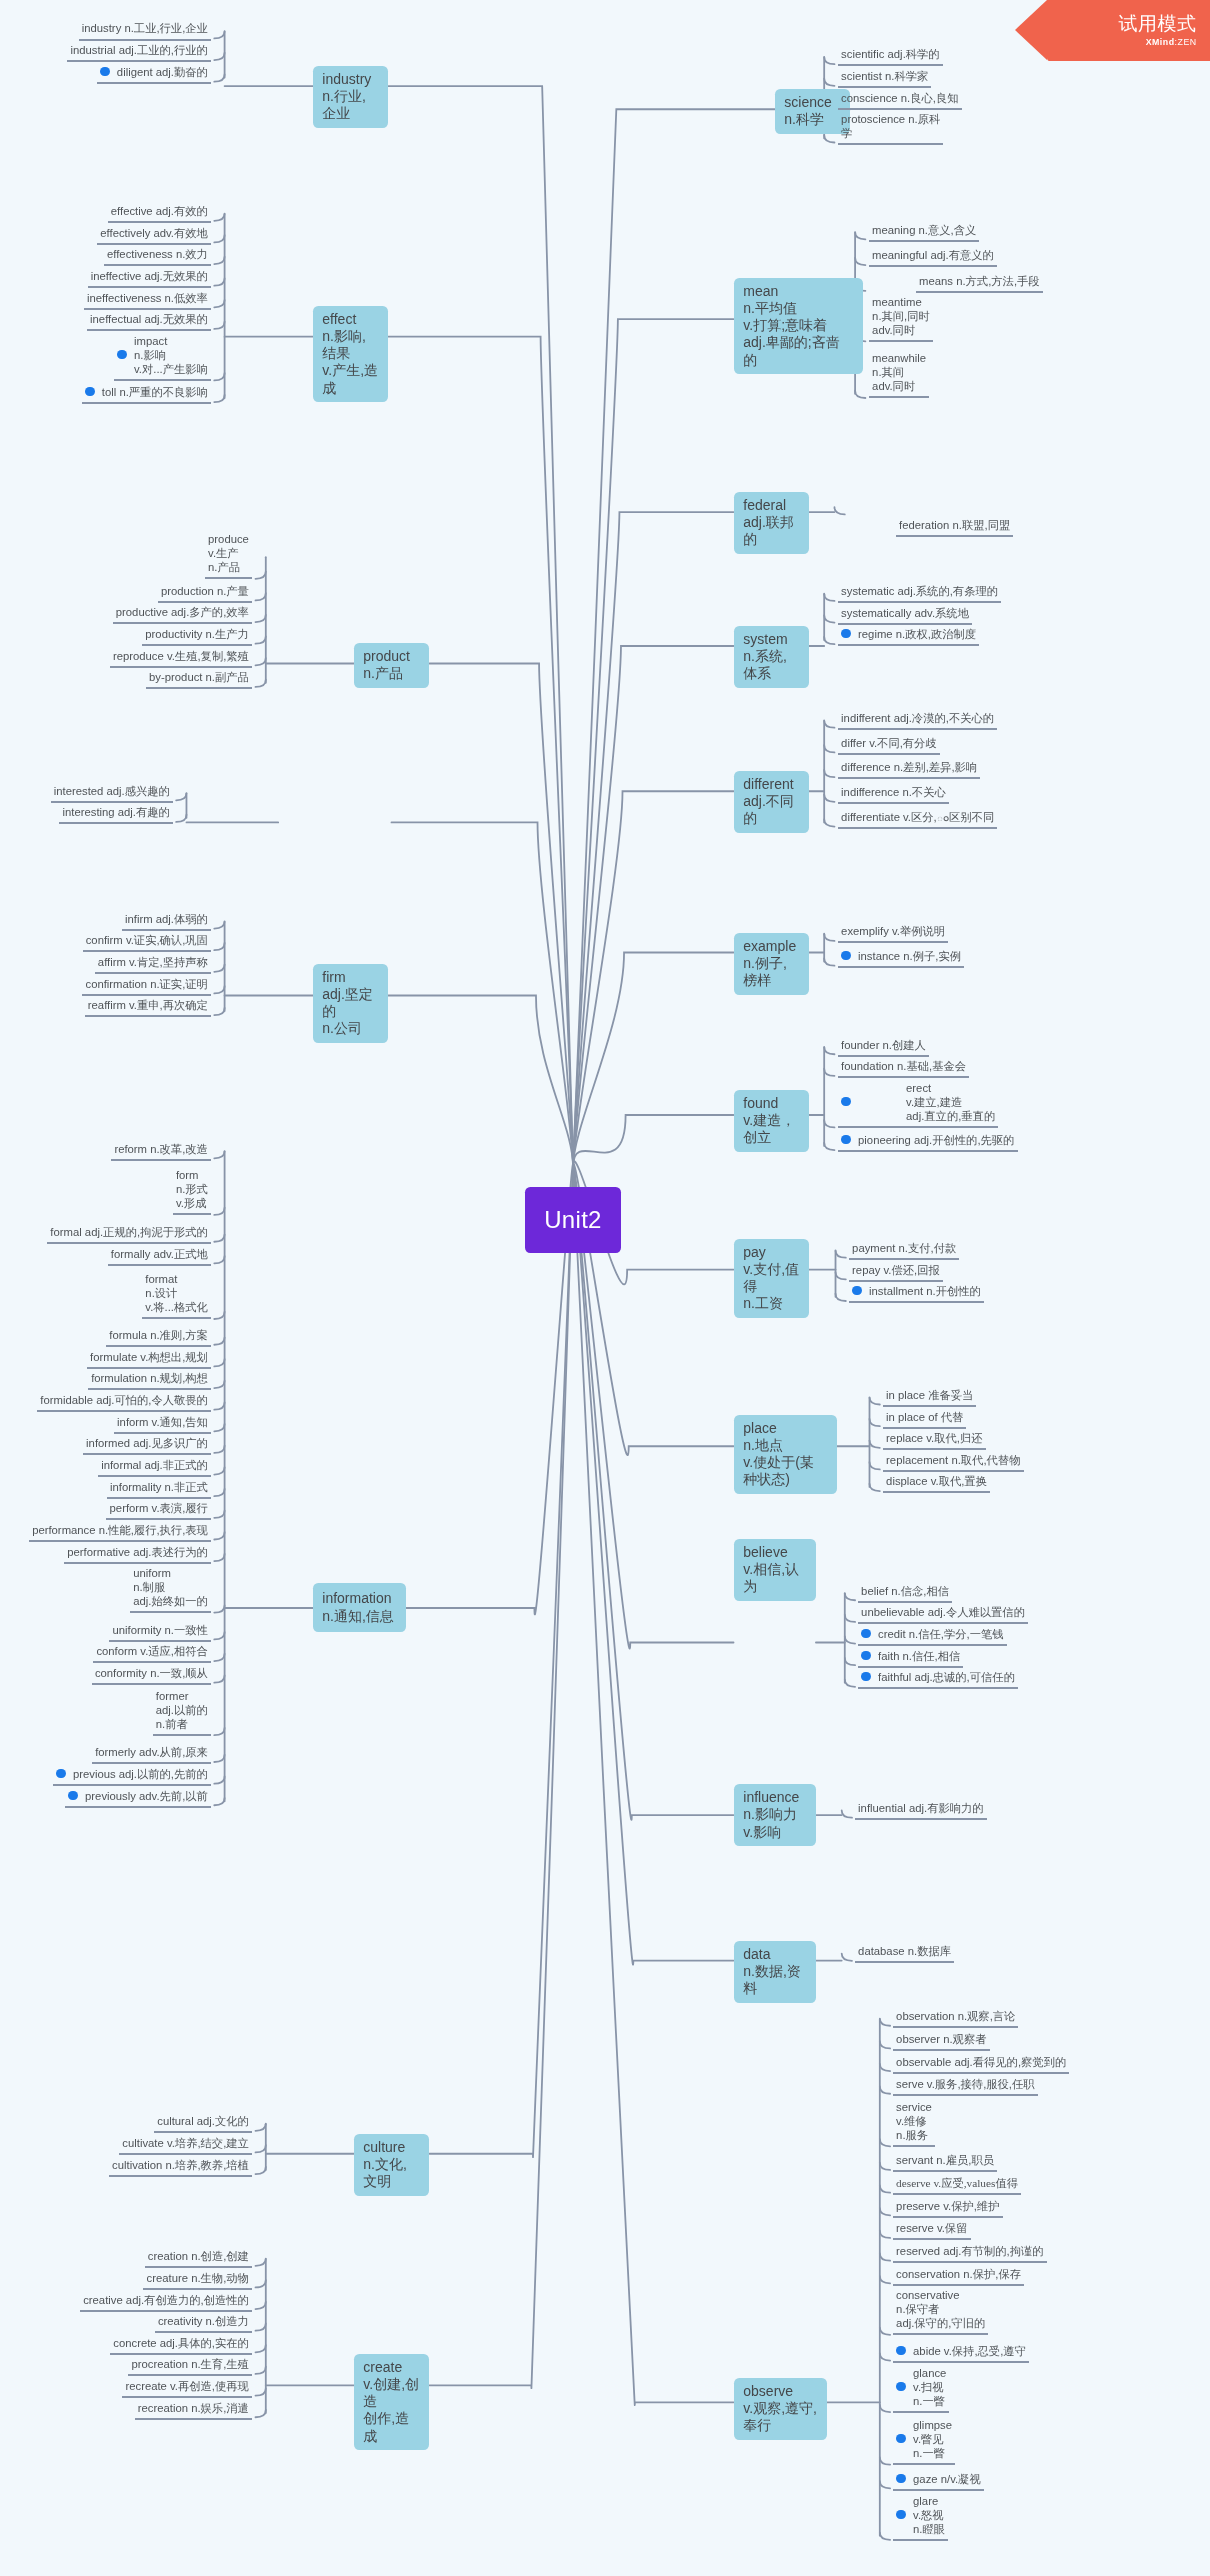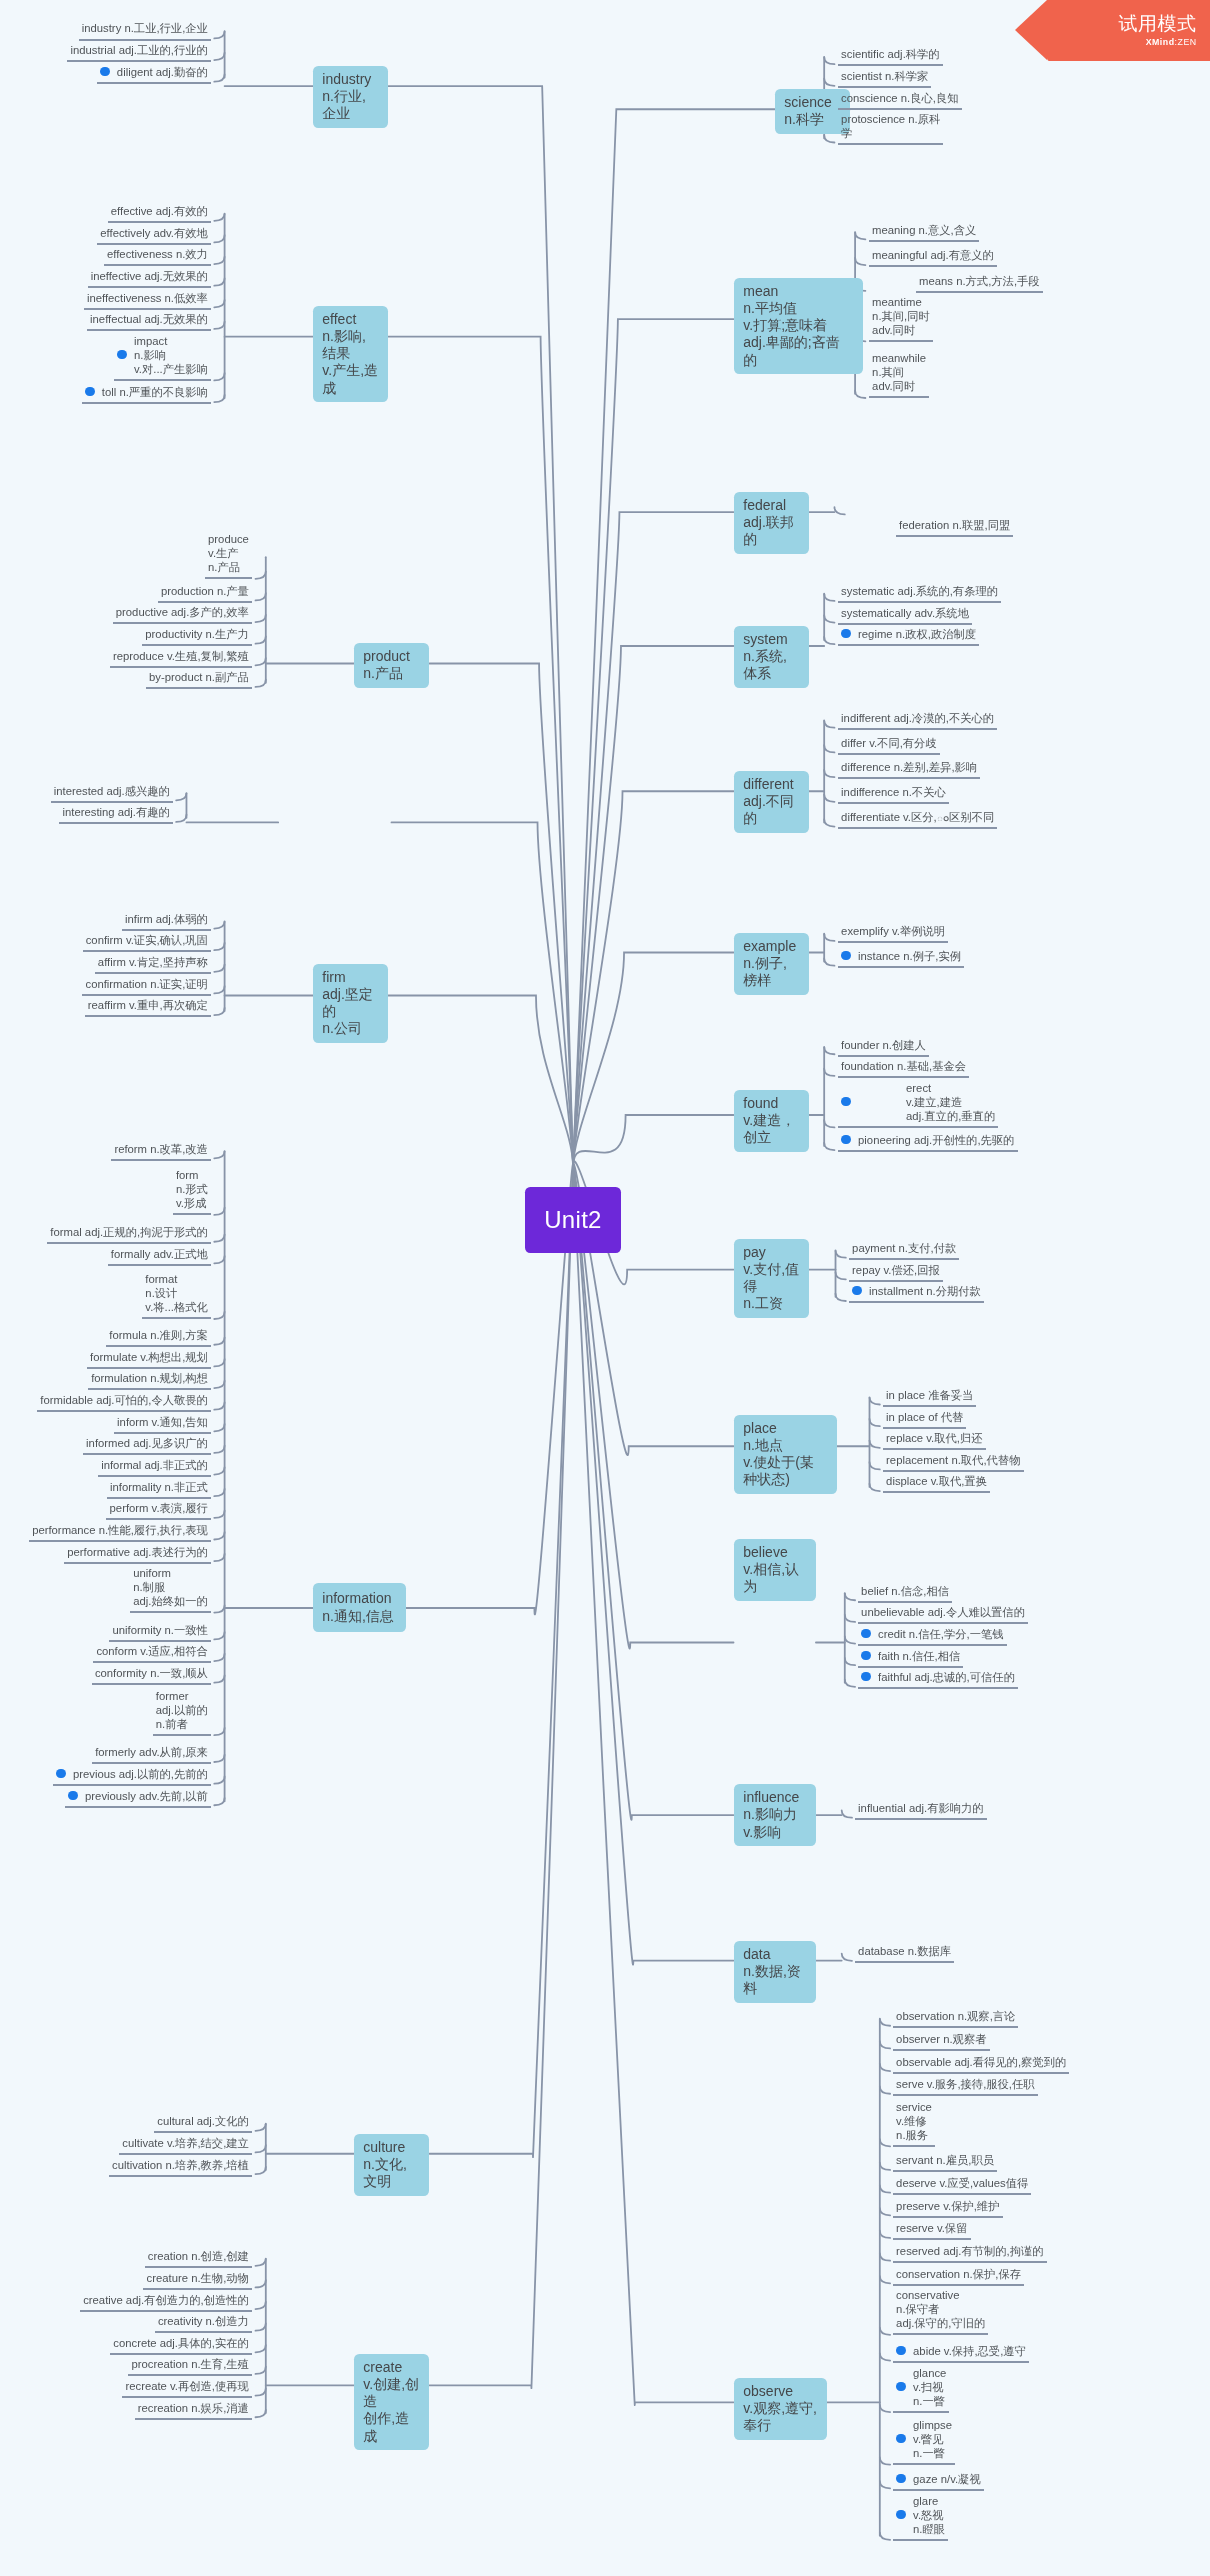"installment n.分期付款" span.txt { text: n.分期付款 -> n.开创性的 }
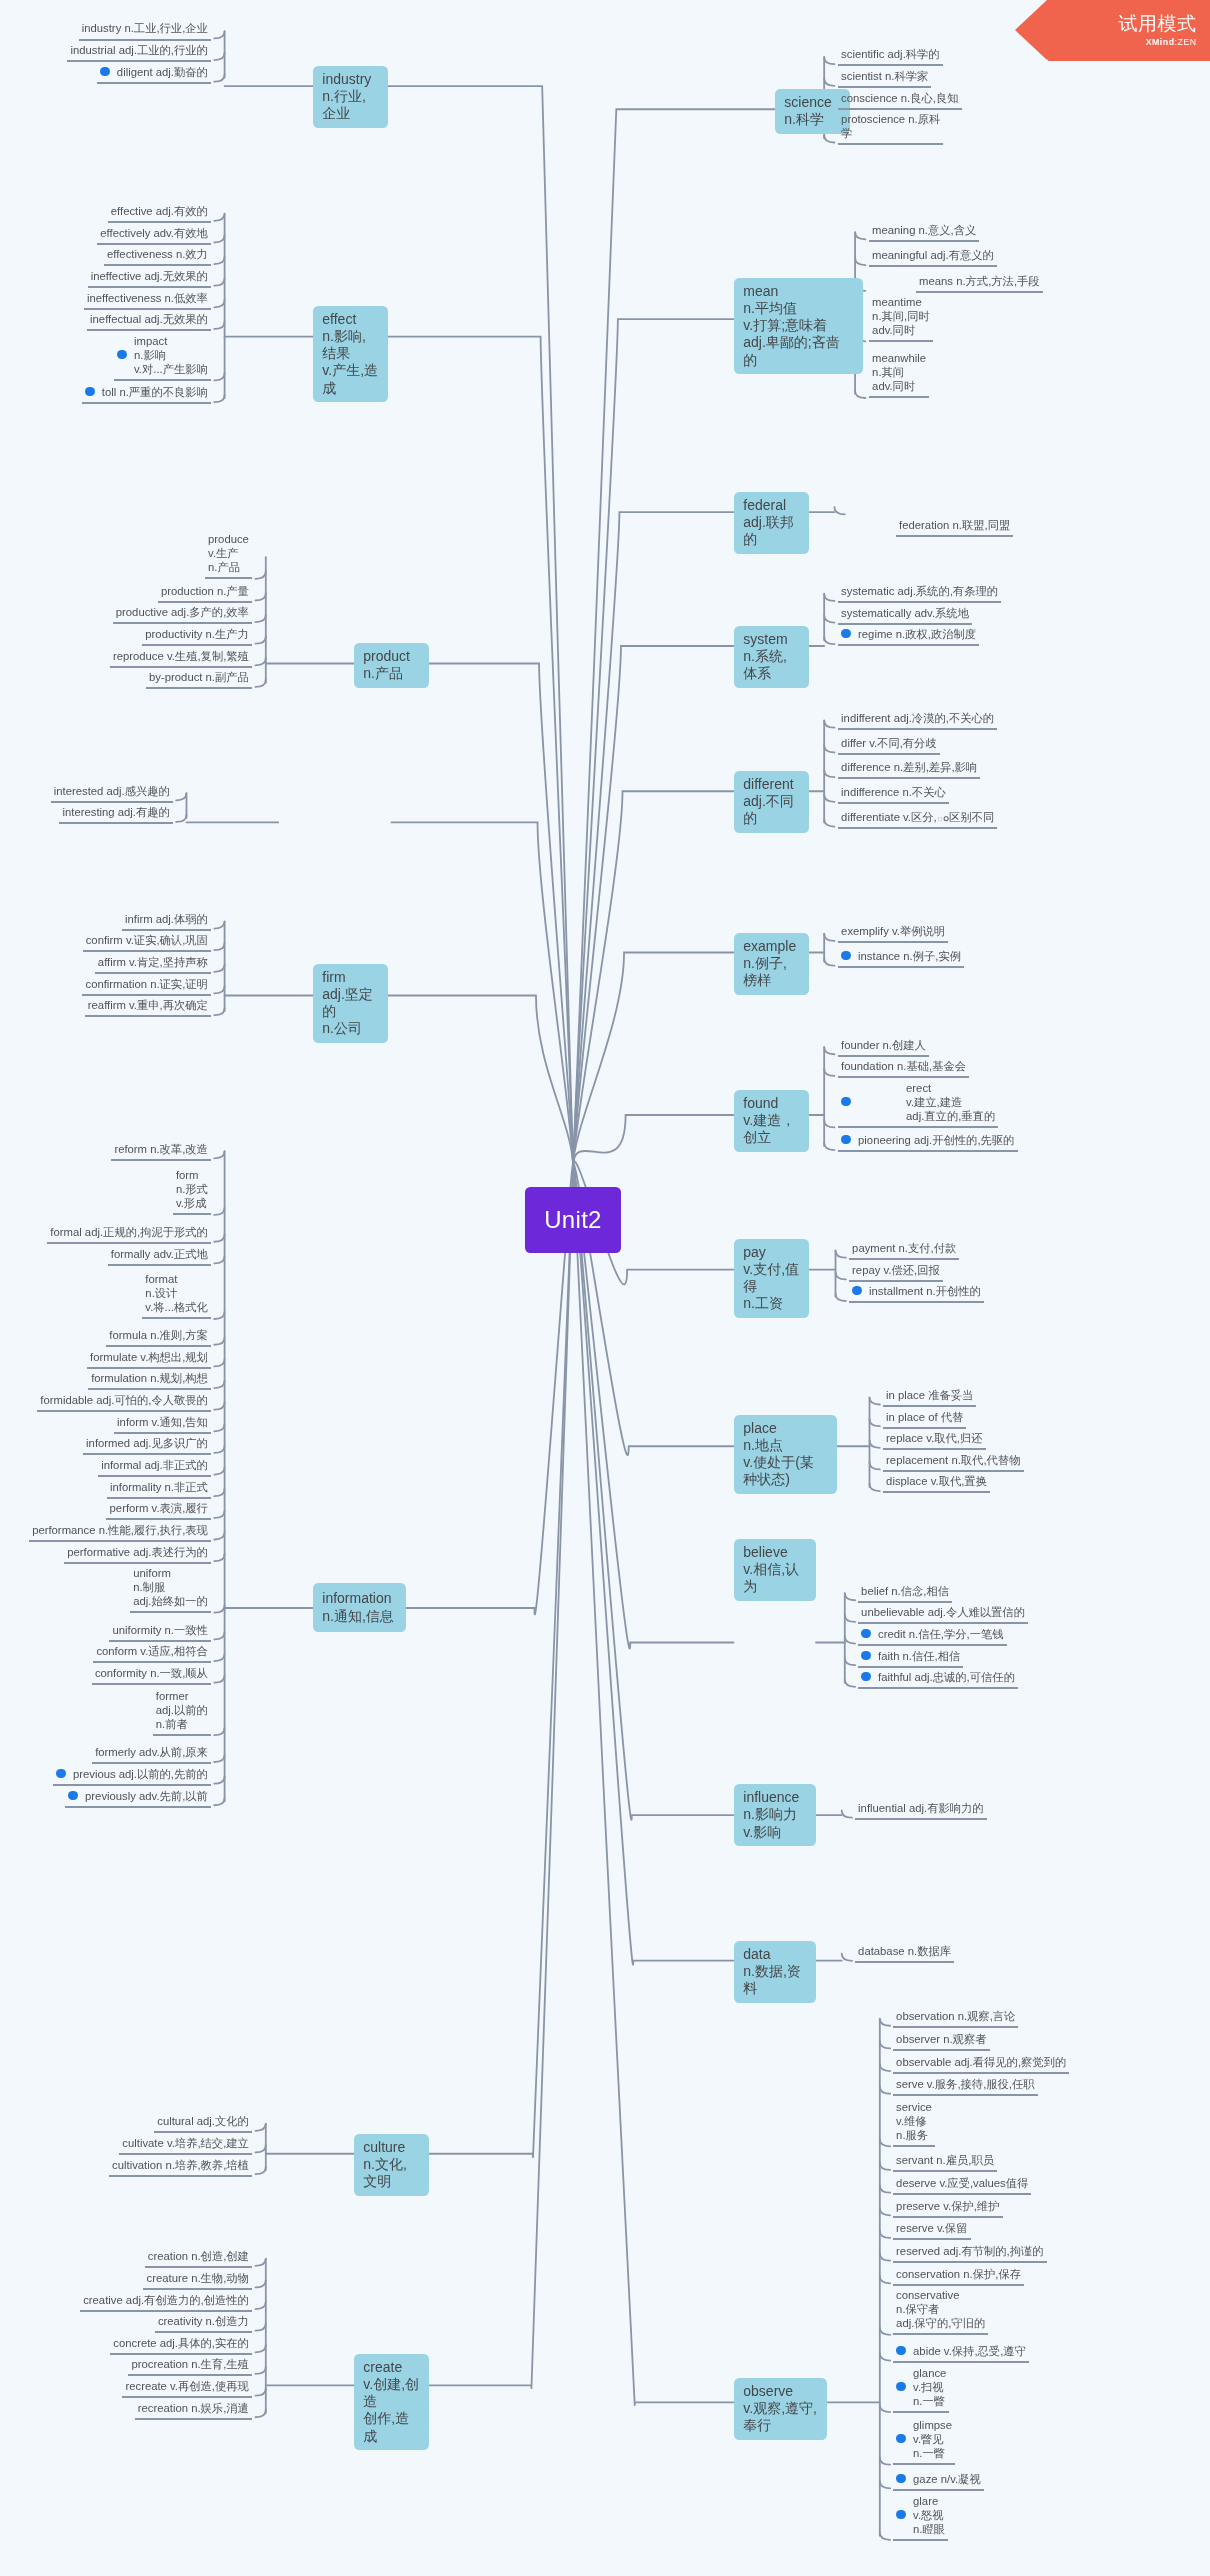"deserve v.应受,values值得" div.leaf { font-family: none -> Liberation Serif, serif }
